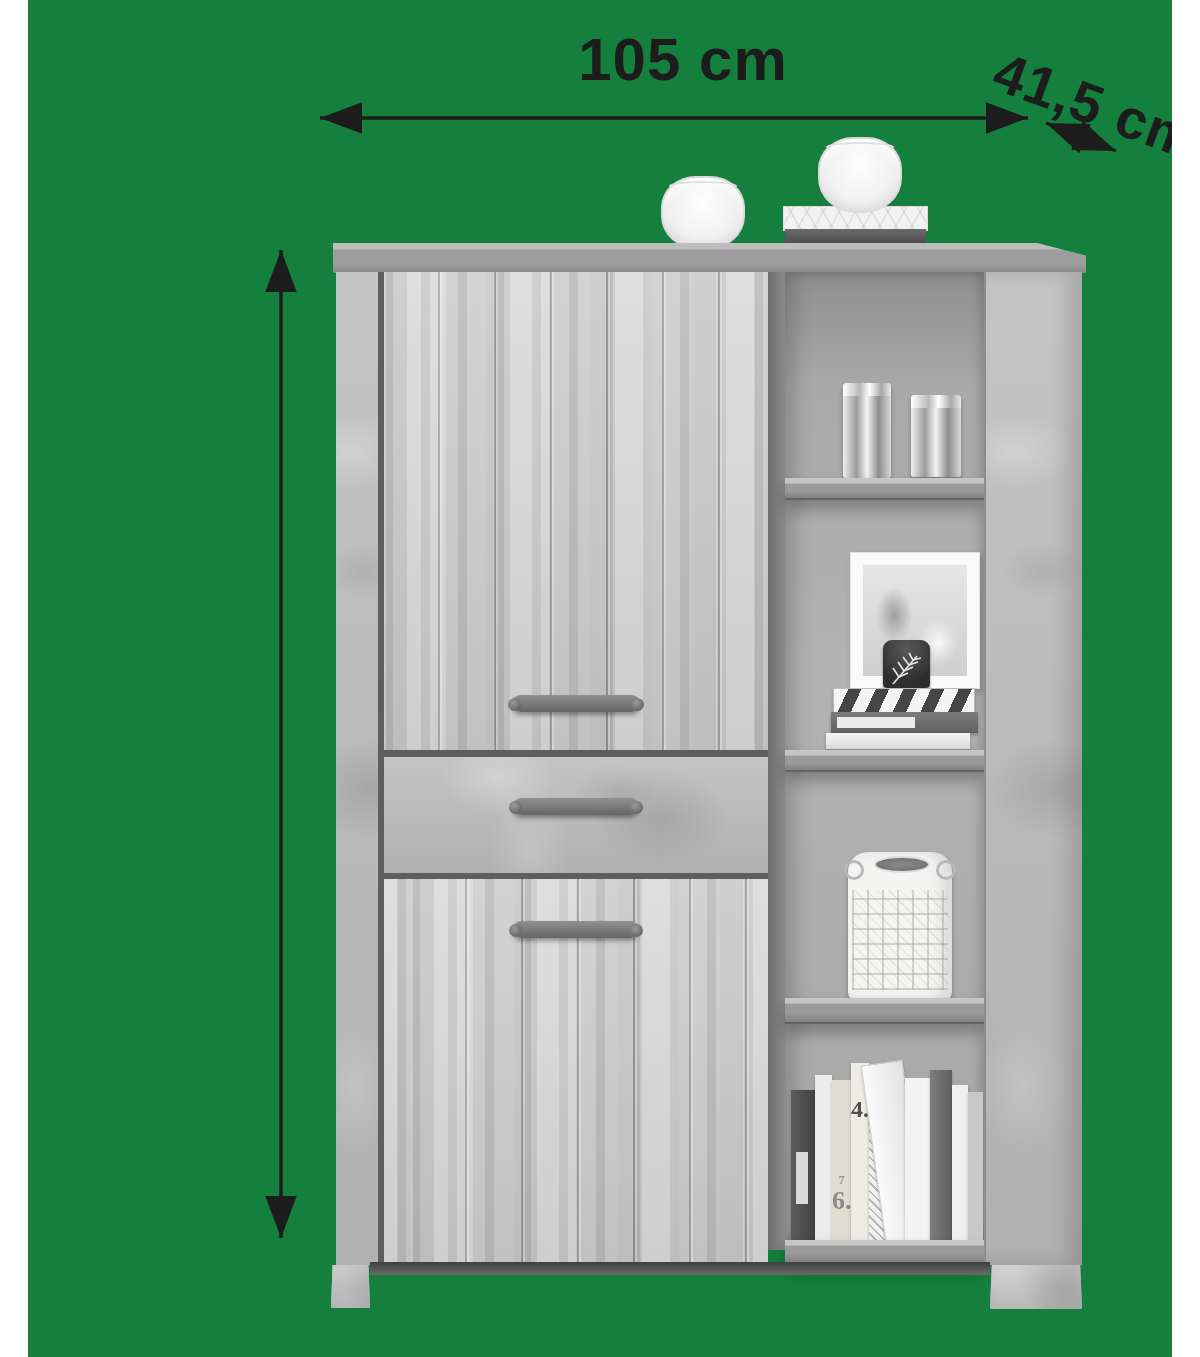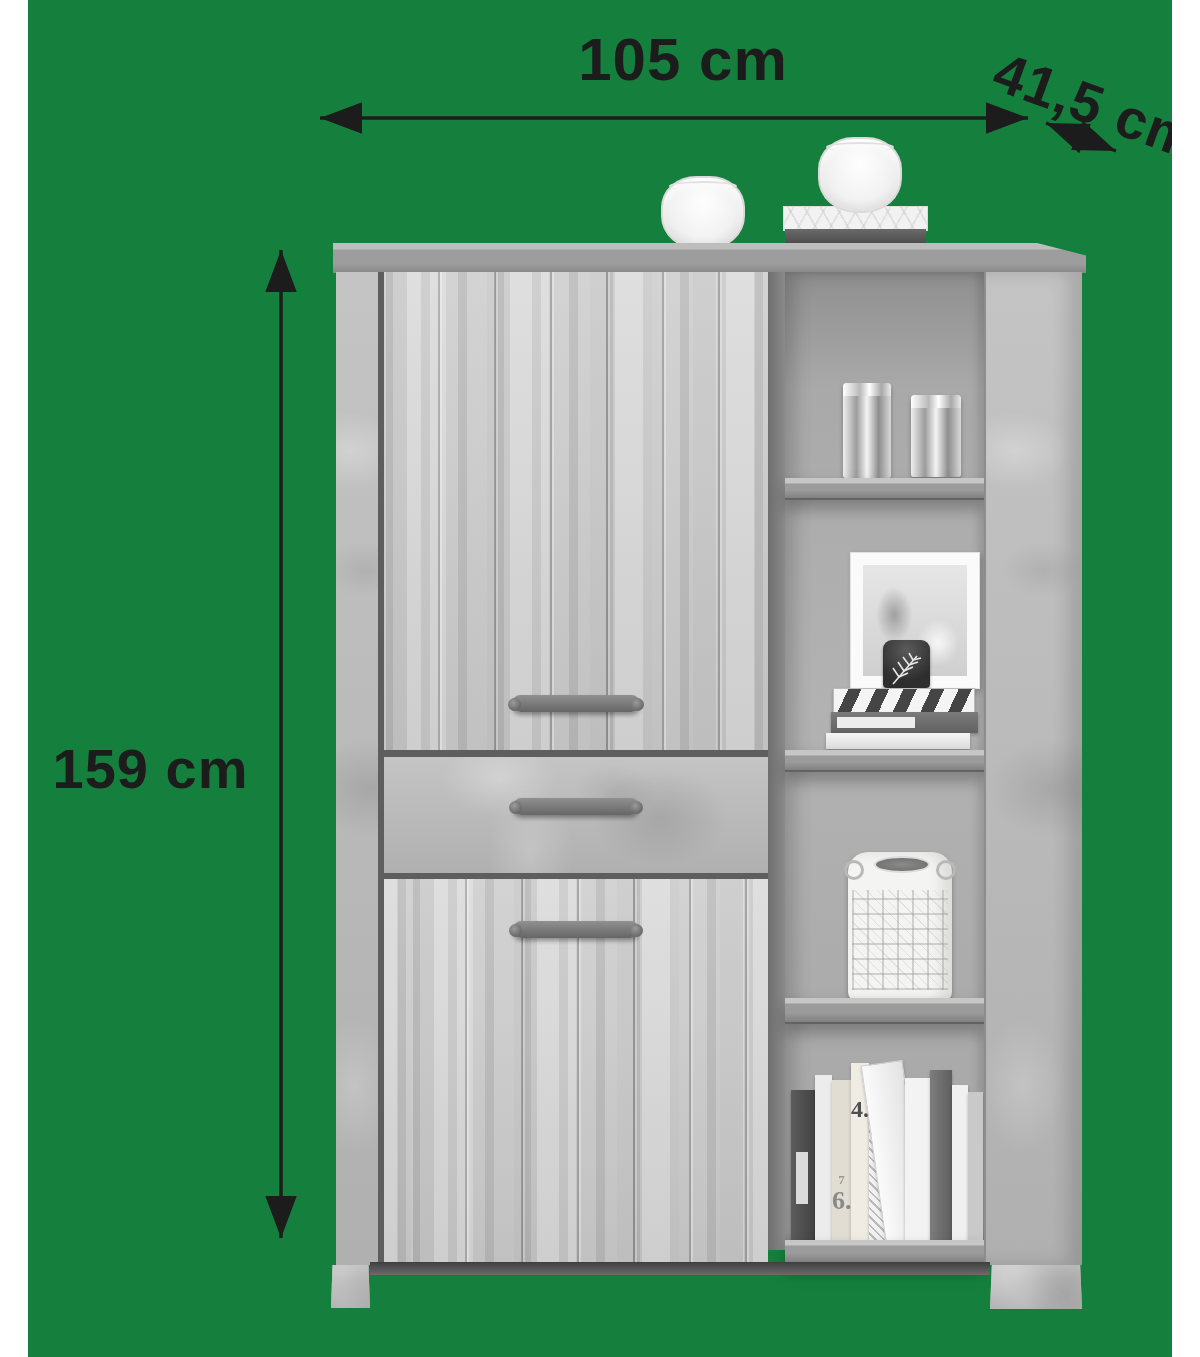"159 cm" div.dim-label { html: <div>159 cm</div> -> none }
